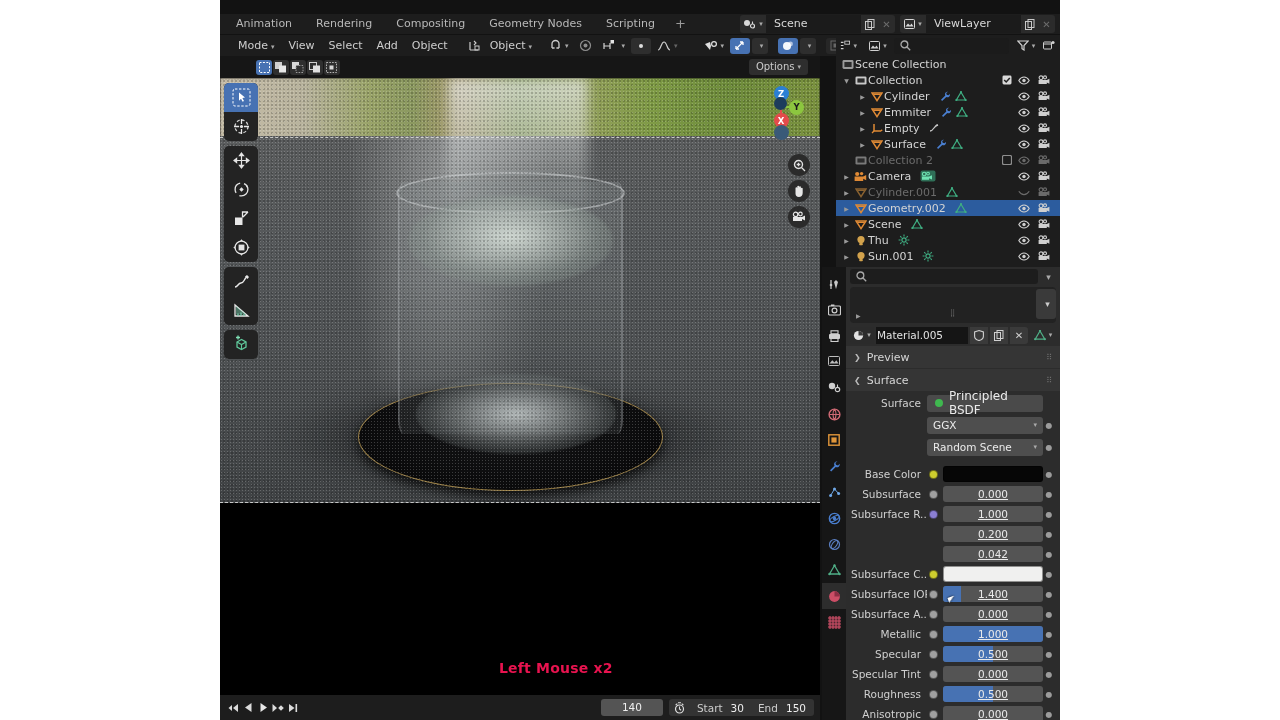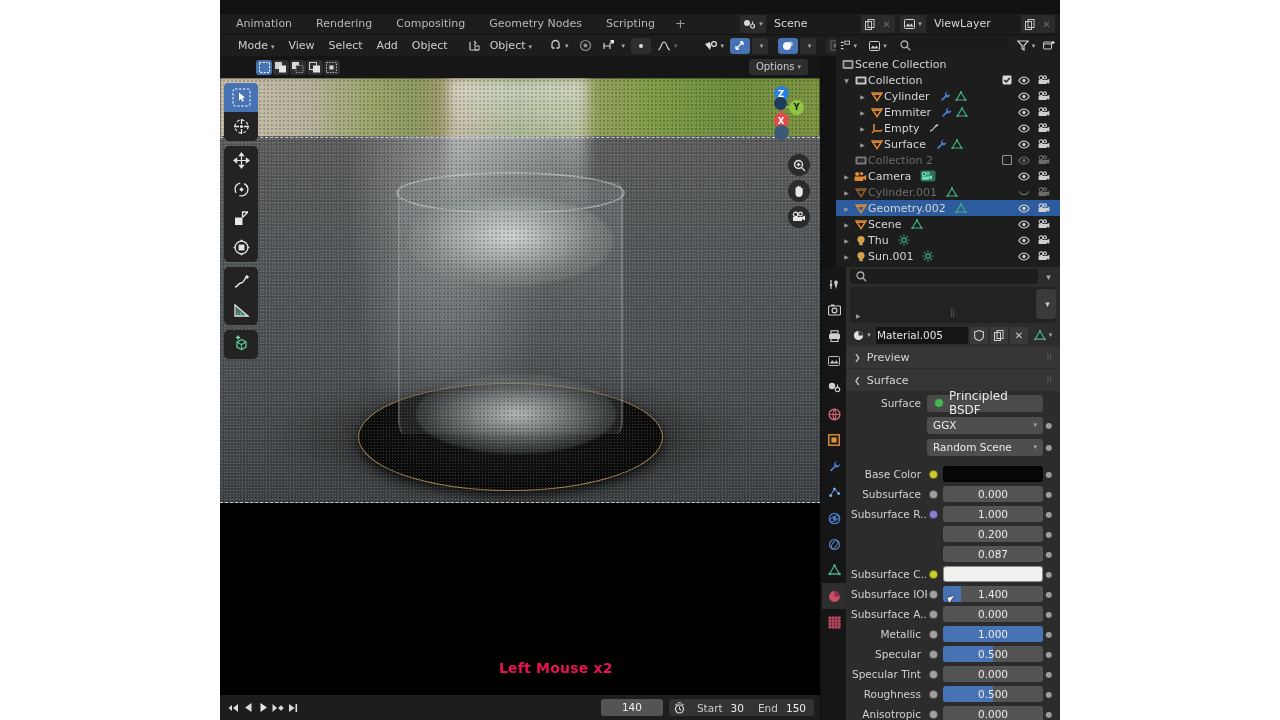"0.000" .pfield span { text-decoration: none -> underline }
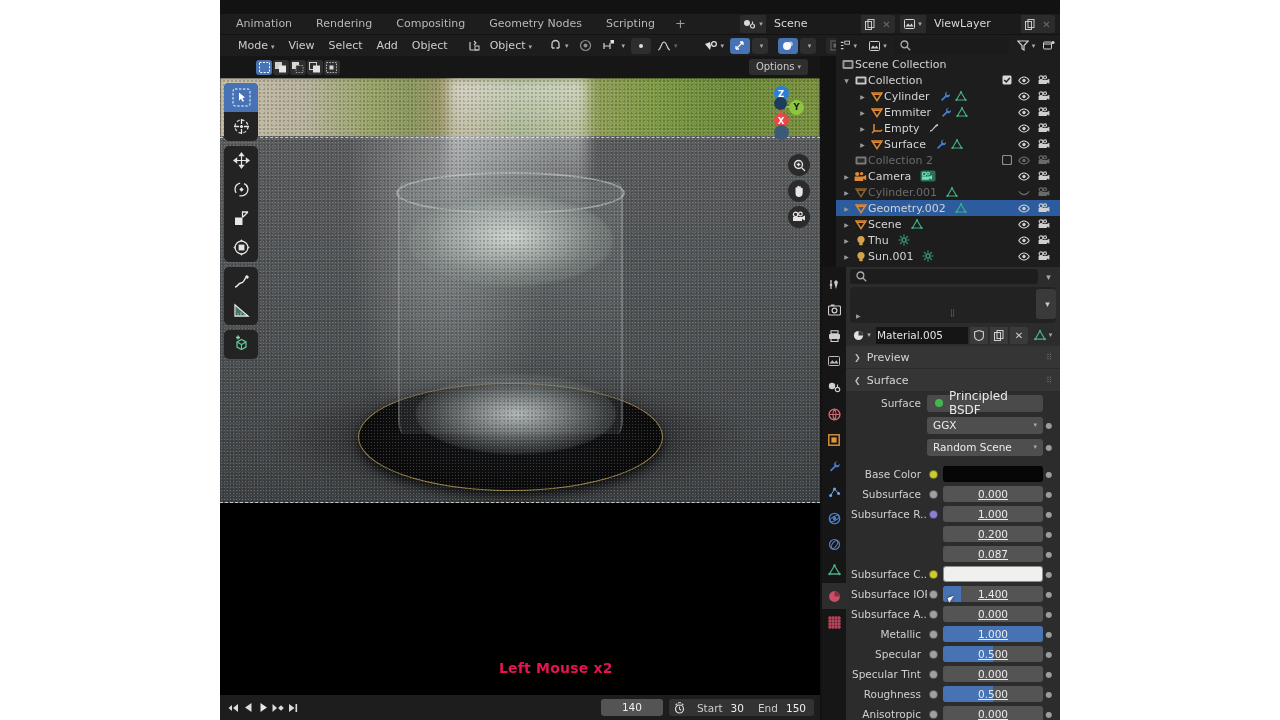"0.087" span { text: 0.087 -> 0.042 }
